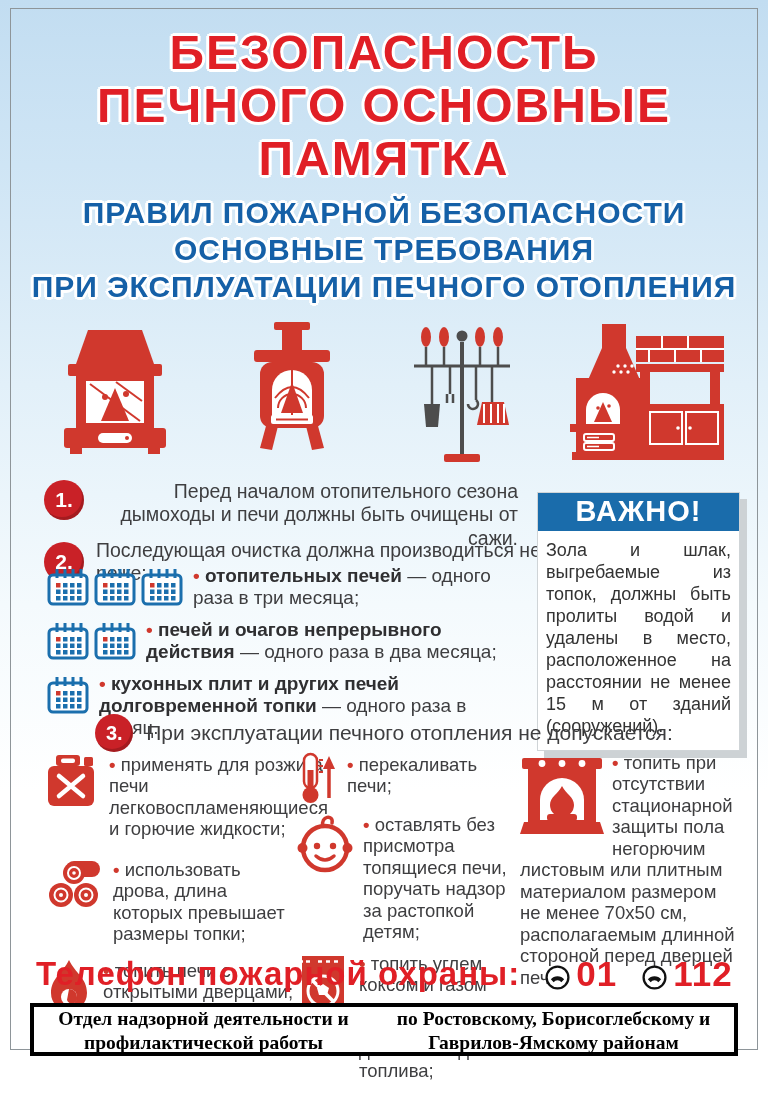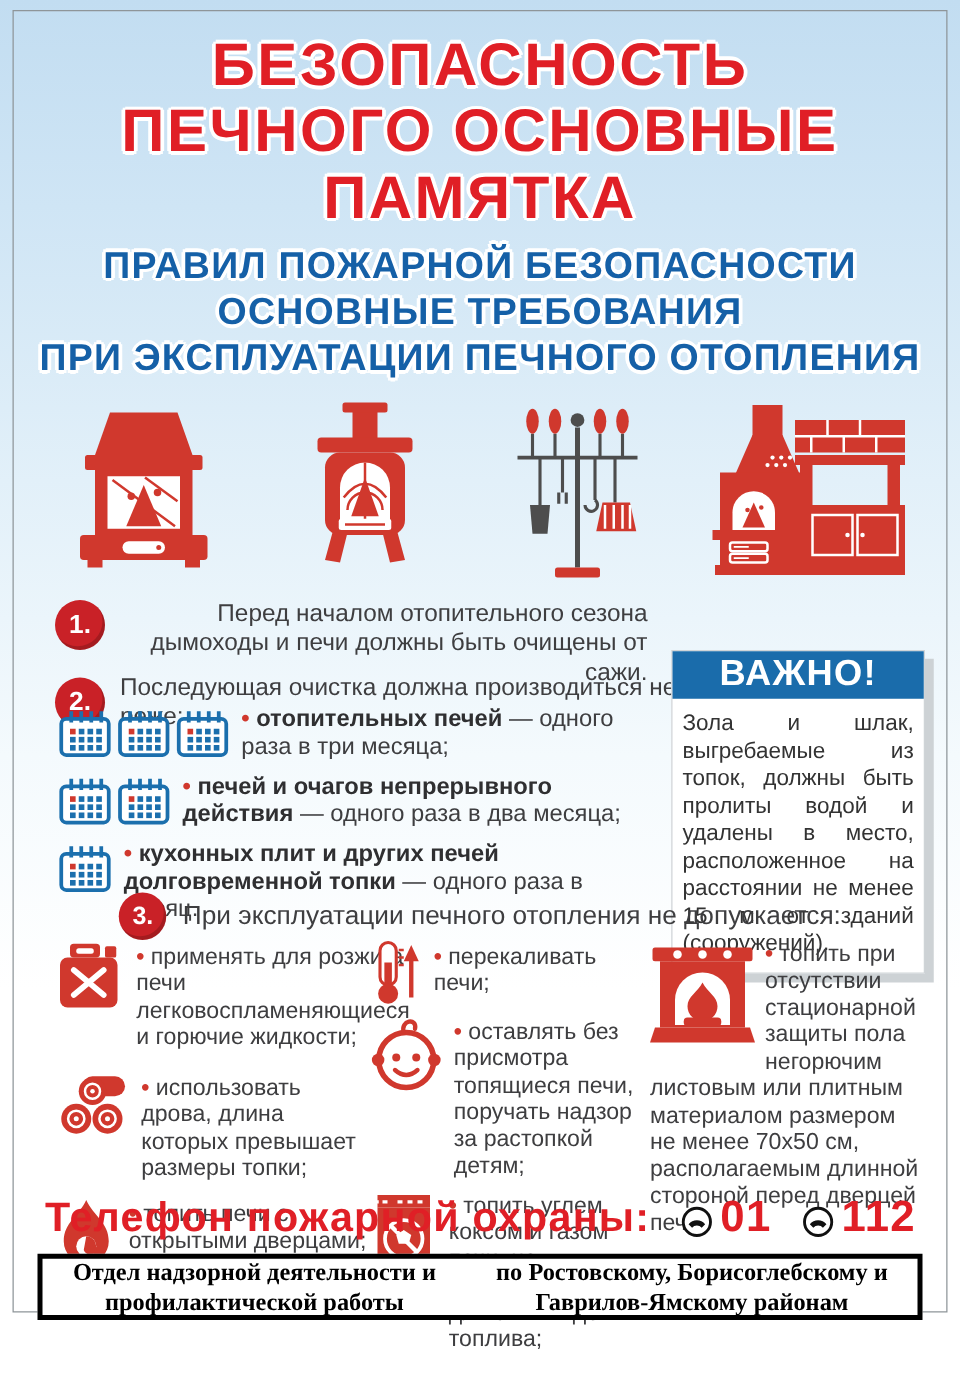"ВАЖНО!" .important { margin-top: 28px -> none }
